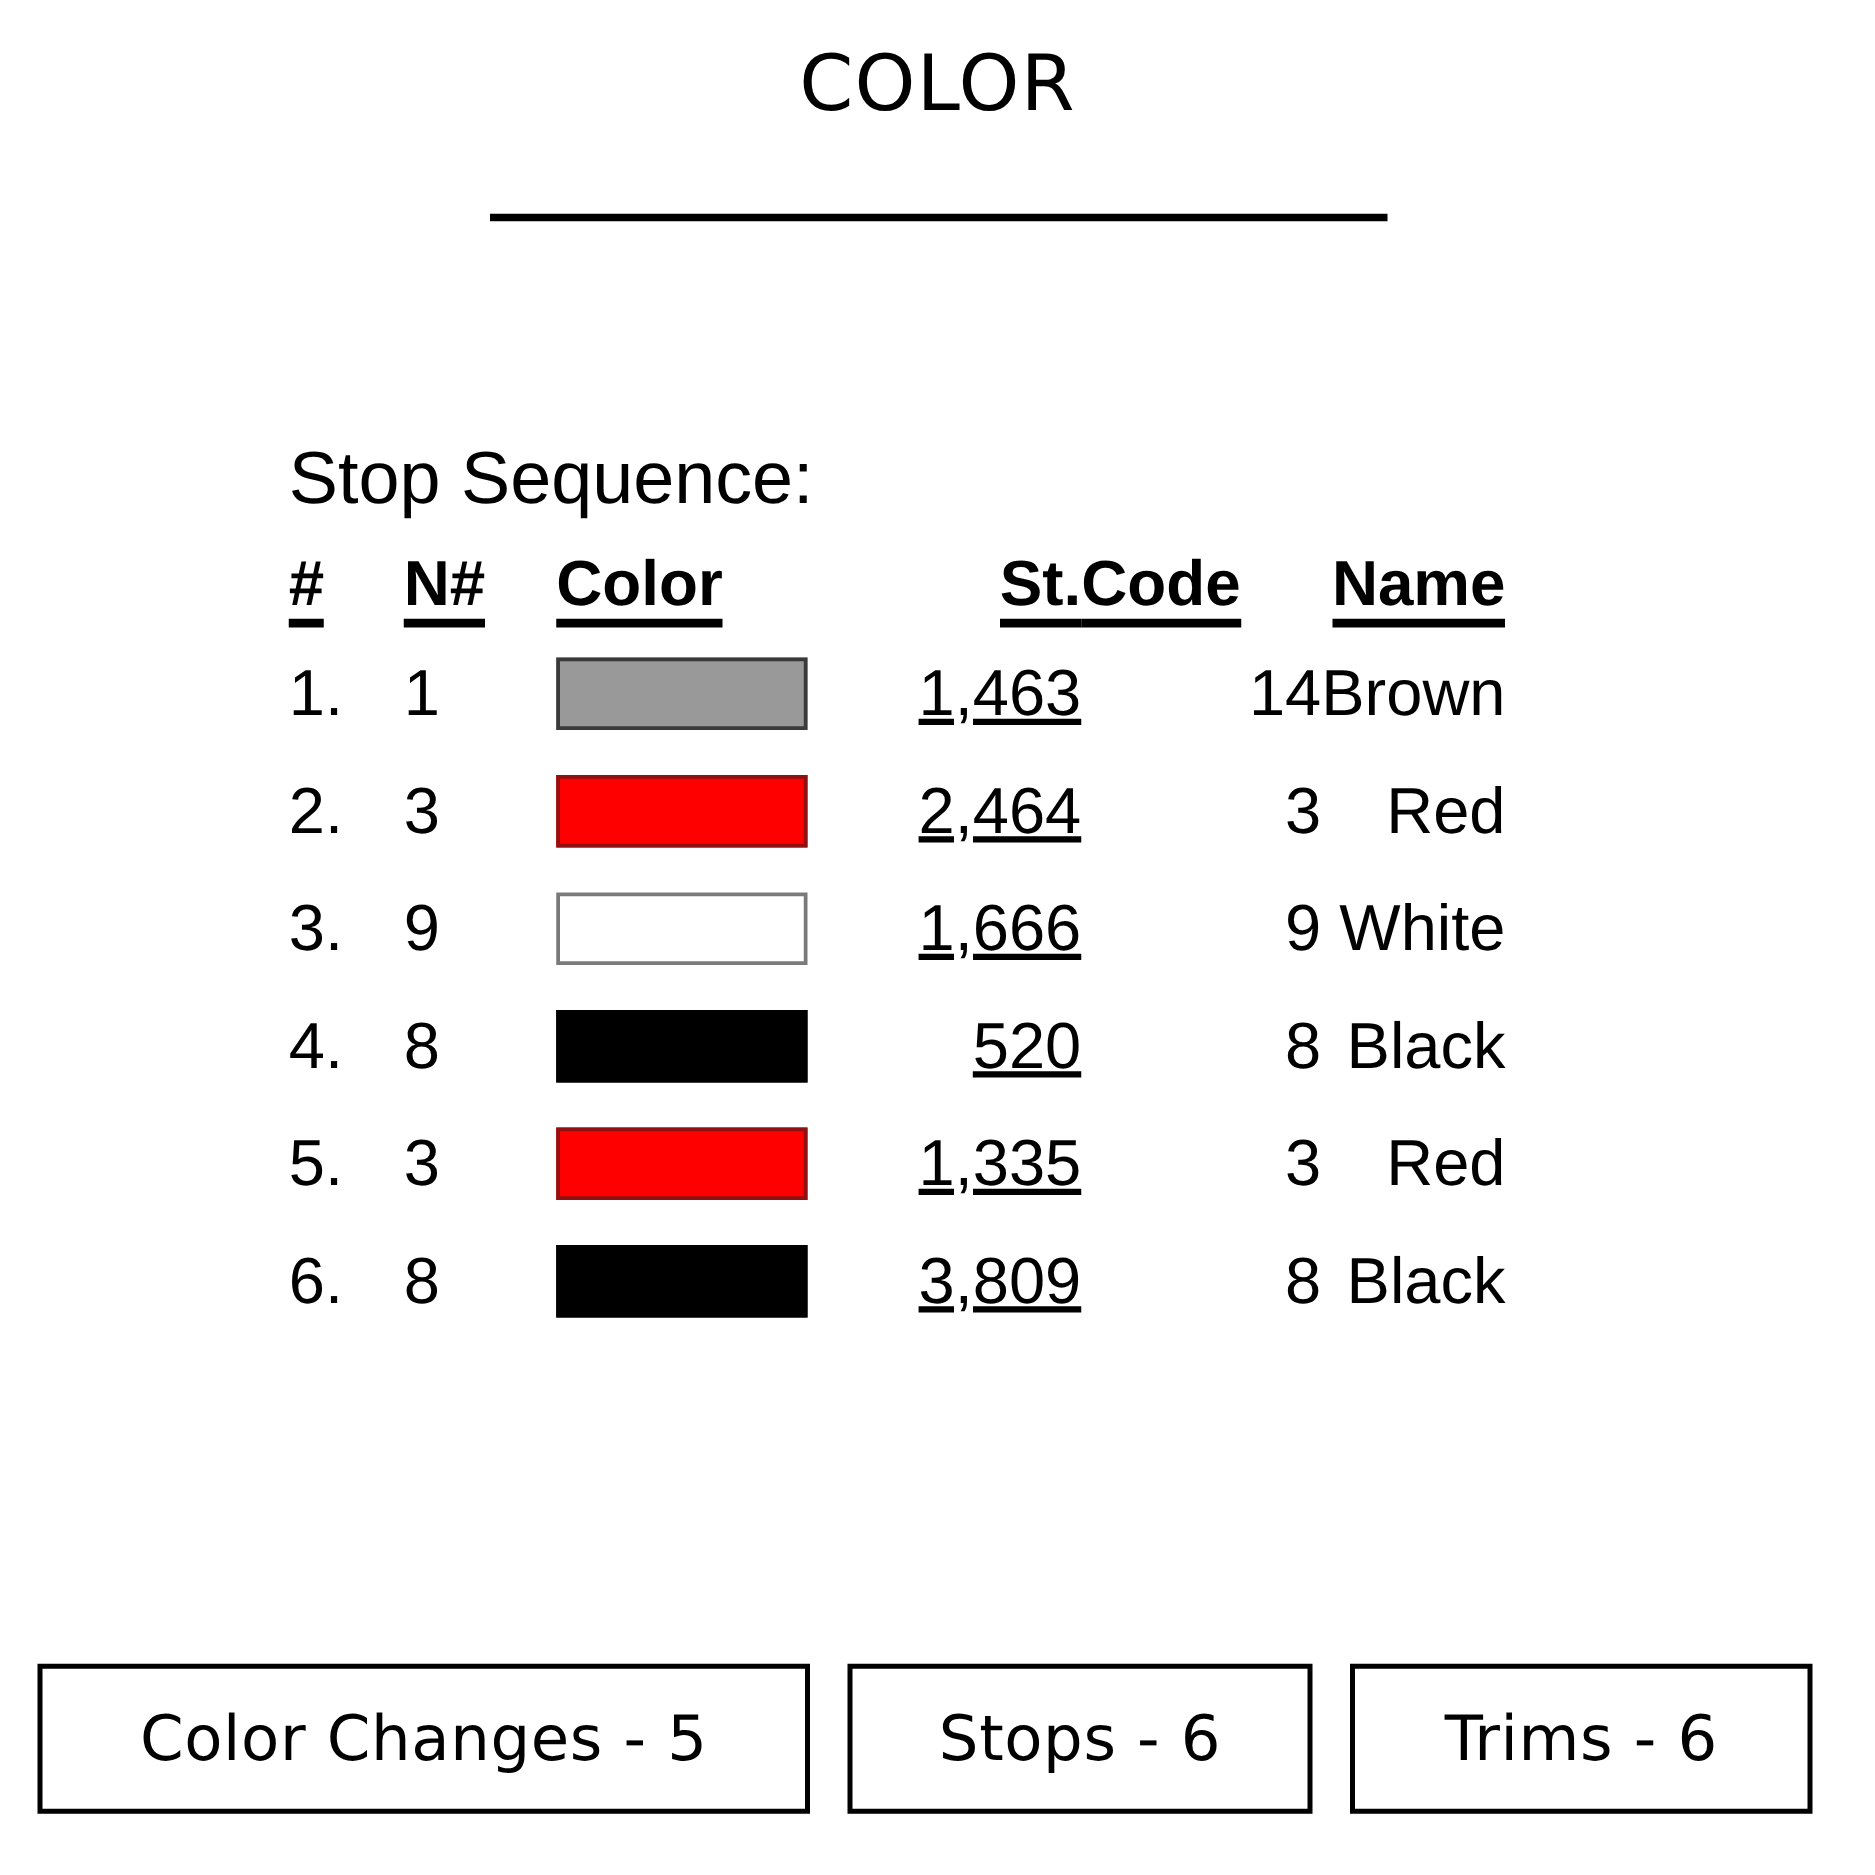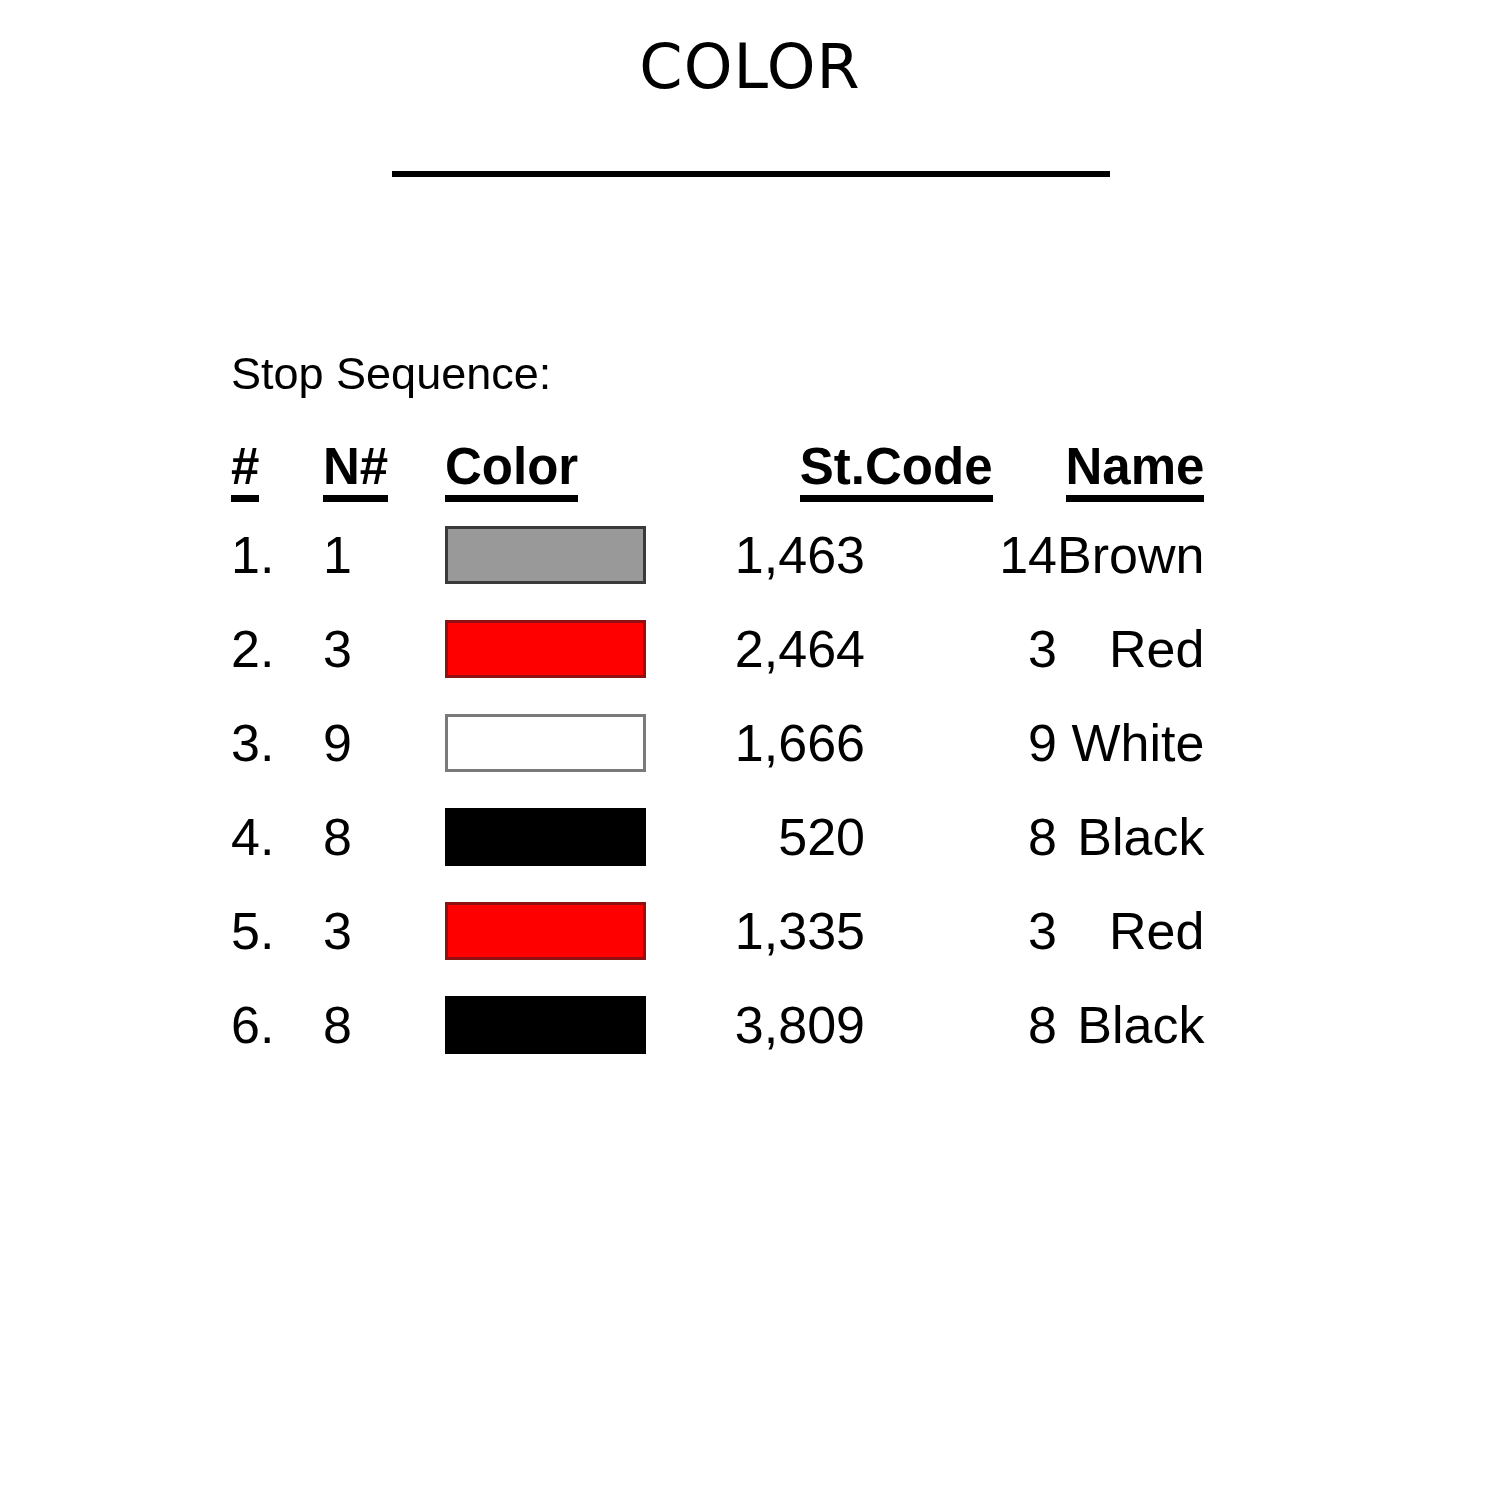"Stop Sequence:" .section-label { font-size: 45px -> 59px }
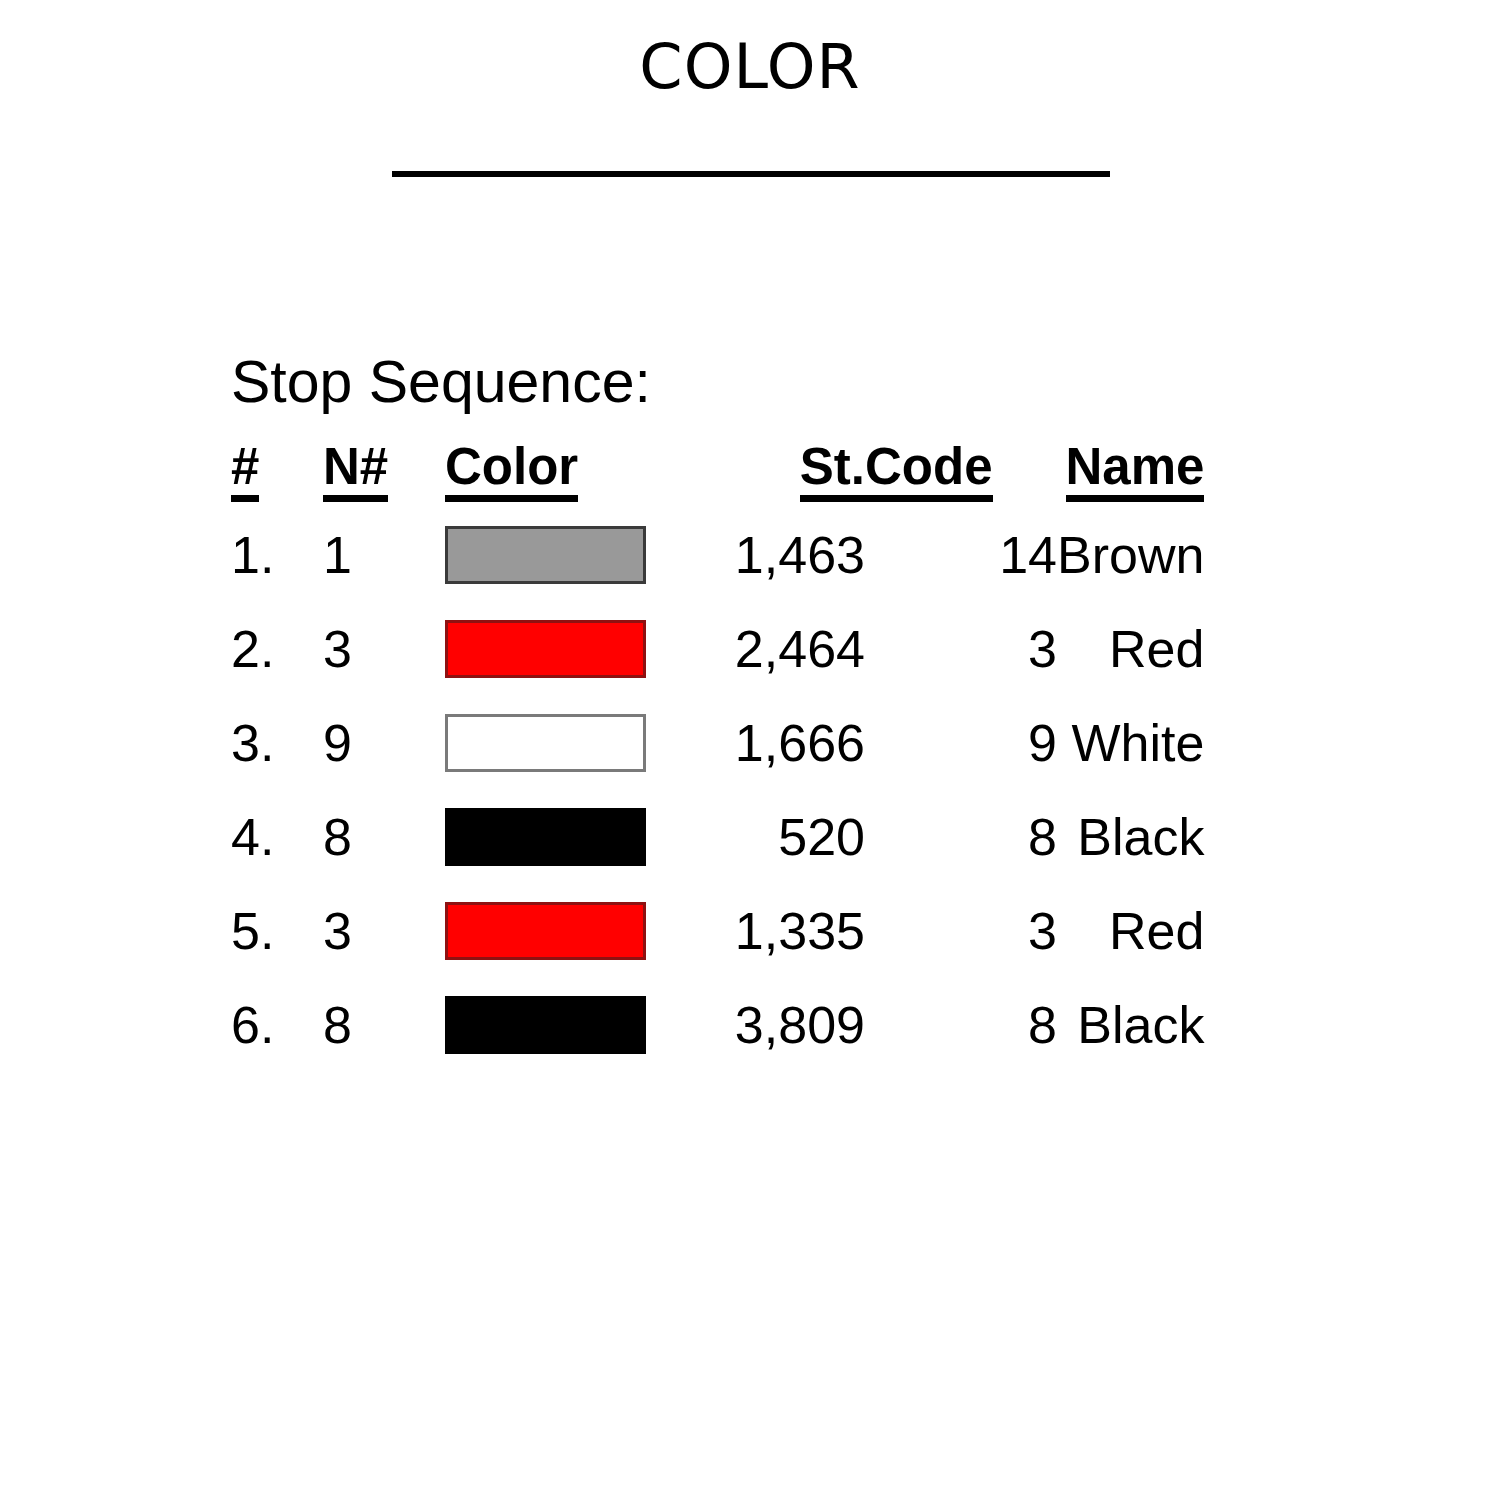"St." .col-st { text-decoration: none -> underline }
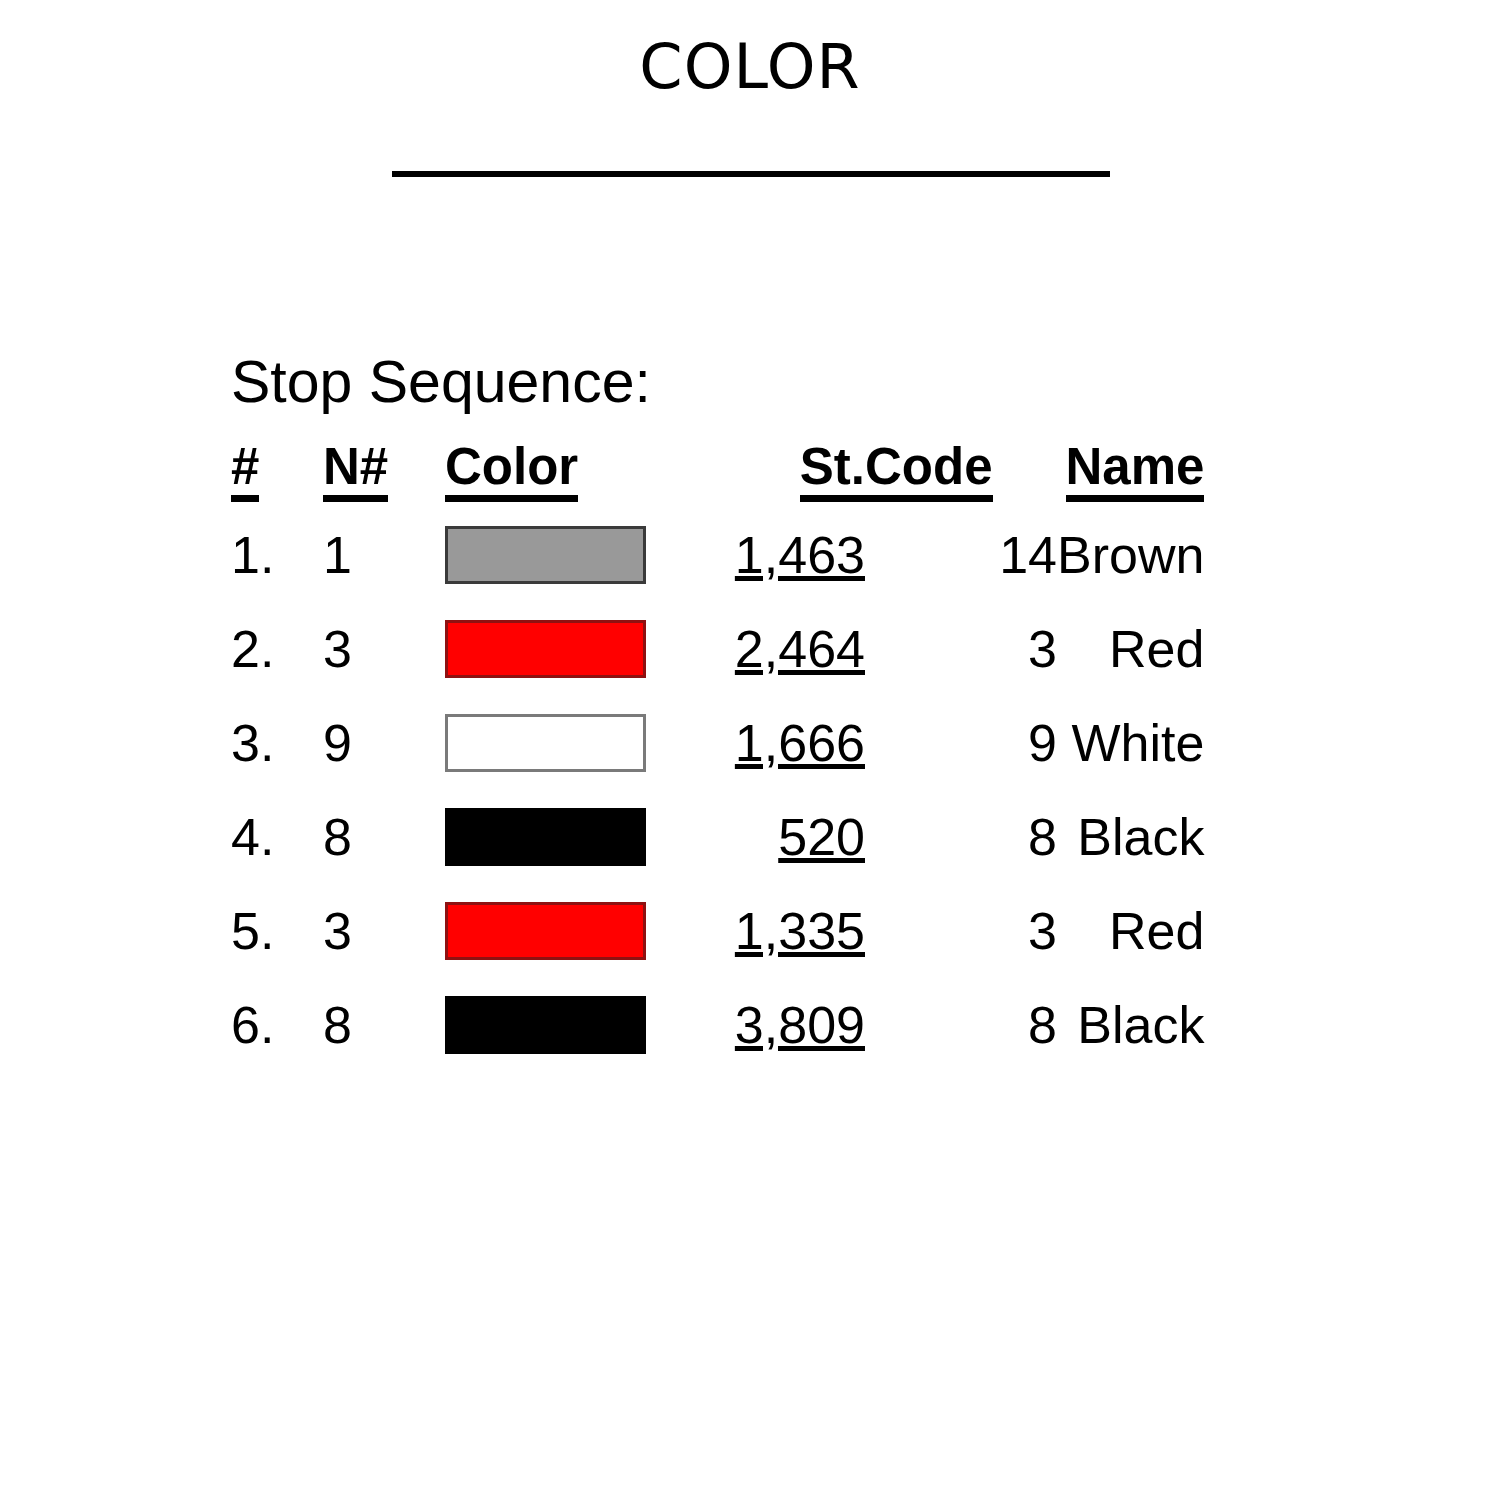"Color Changes - 5" div.summary { html: none -> <div> <div> <span>Color Changes - 5</span> </div> <div> <span>Stops - 6</span> </div> <div> <span>Trims - 6</span> </div> </div> }
